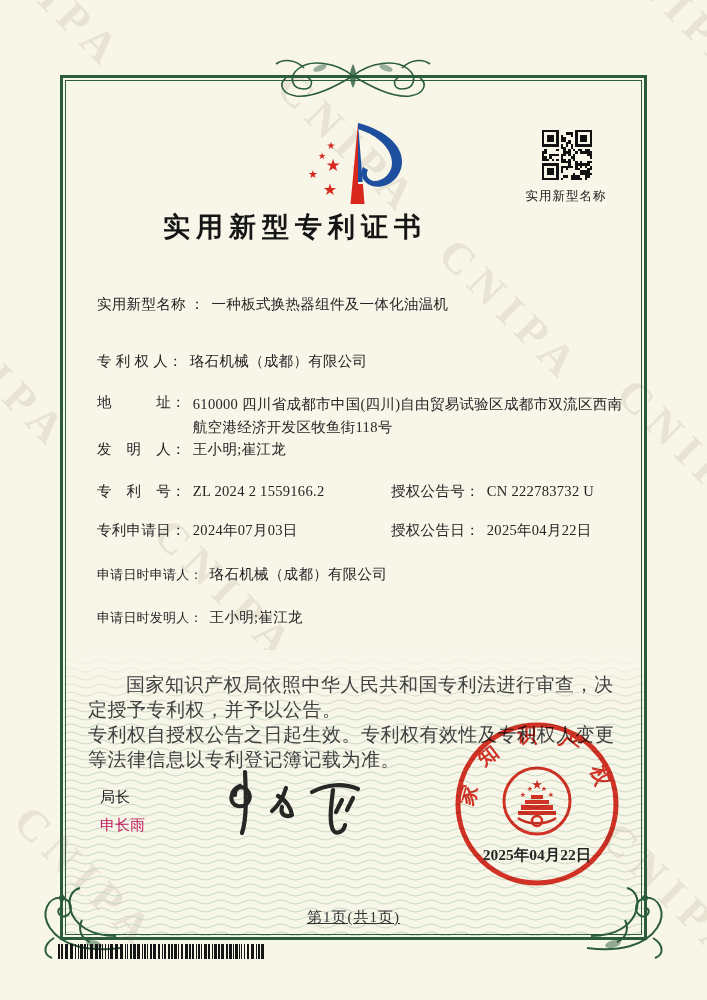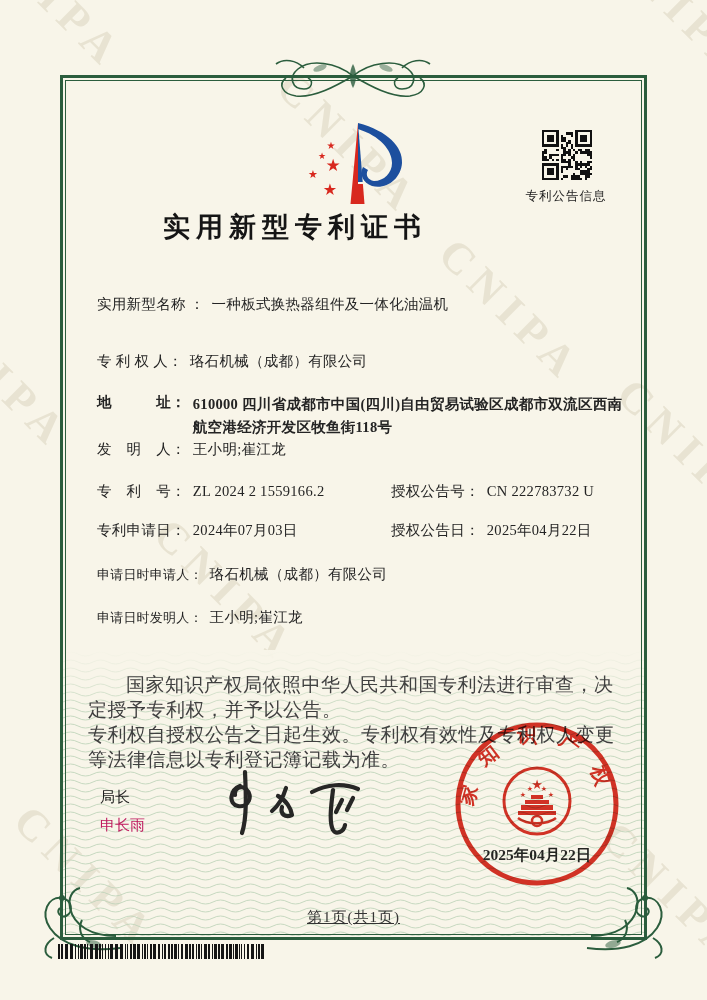"专利公告信息" div.qr-label { text: 专利公告信息 -> 实用新型名称 }
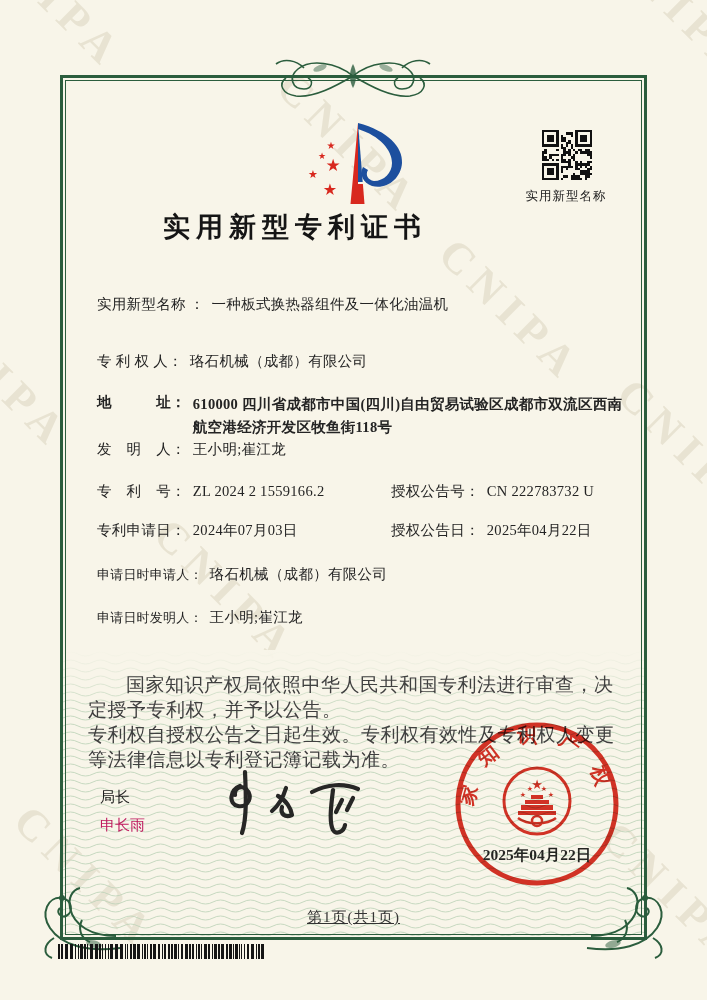"地 址：" .field.two-line { font-weight: bold -> none }
